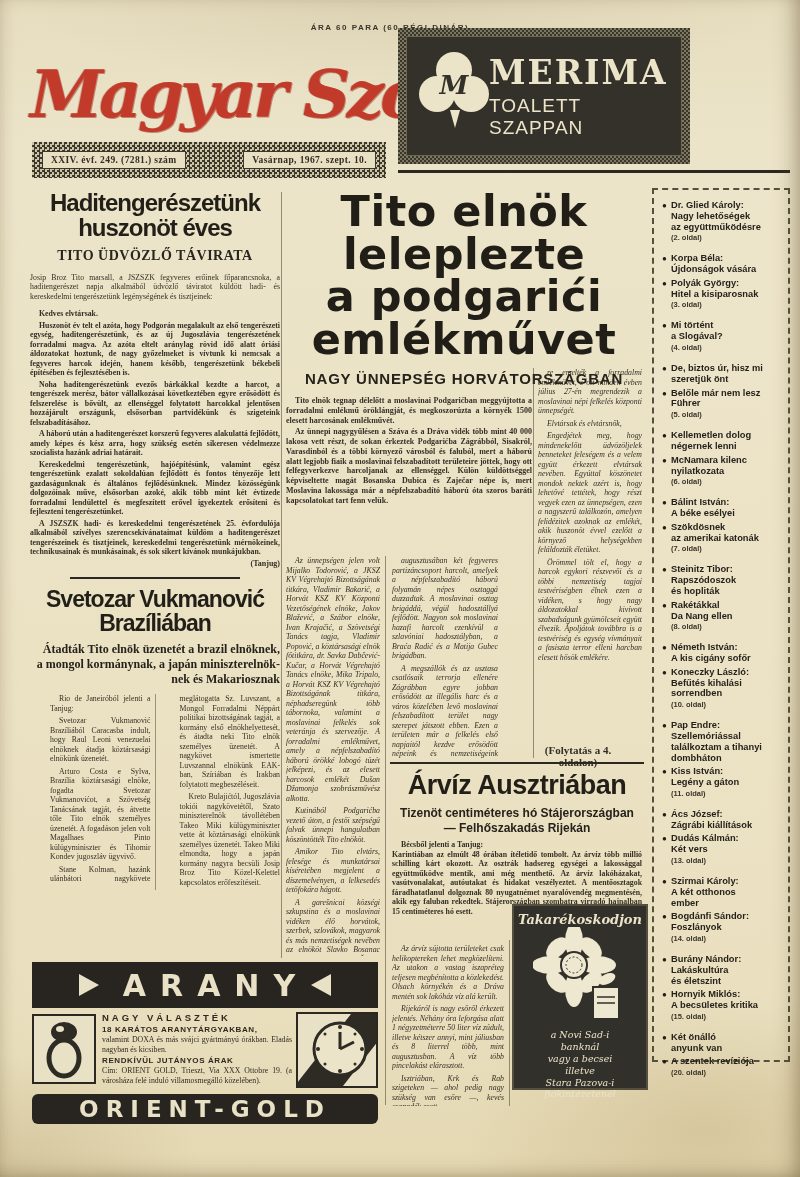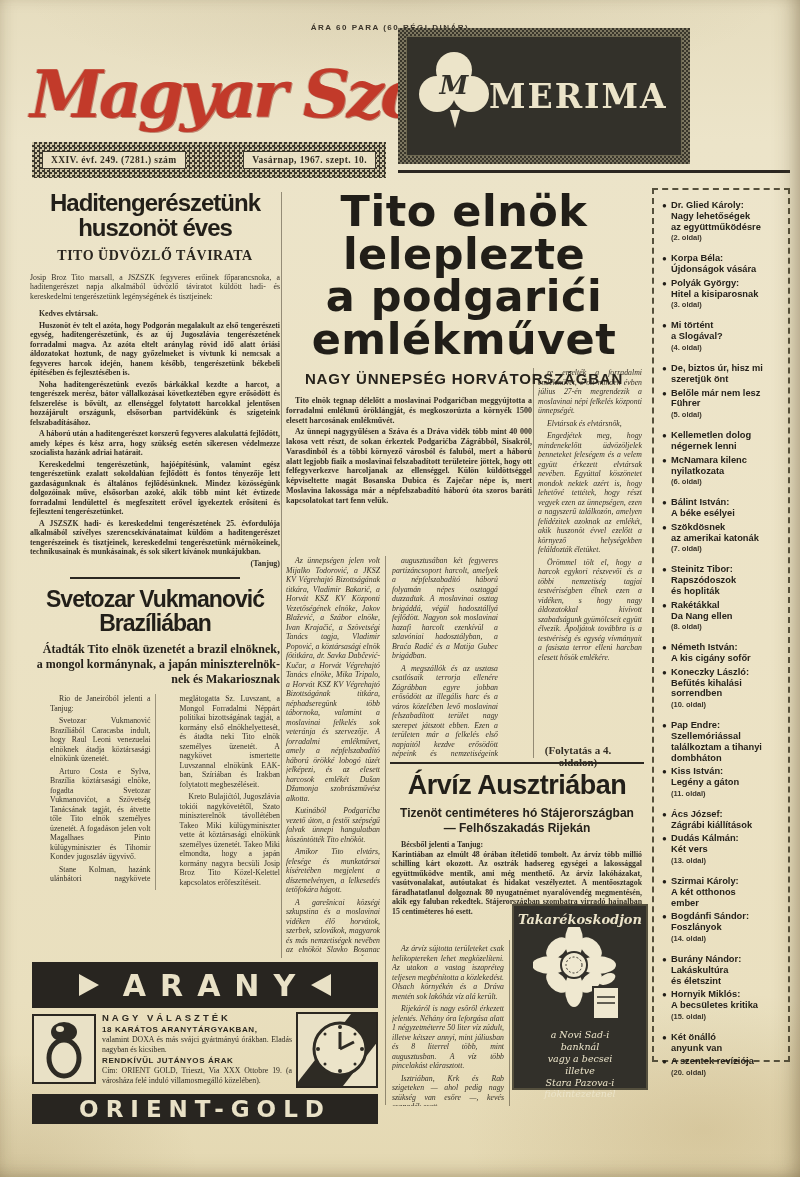"TOALETT SZAPPAN" div.merima-prod { html: none -> <div>TOALETT SZAPPAN</div> }
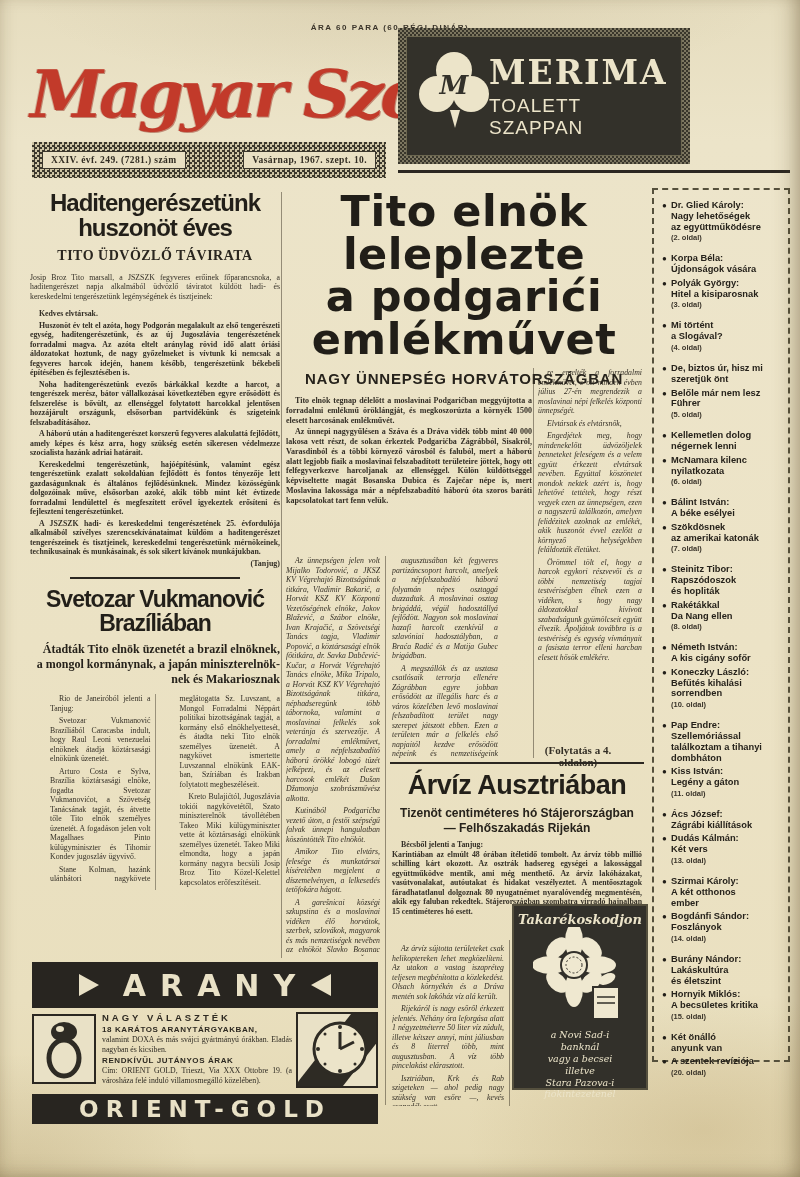"ORIENT-GOLD" .gold-banner { border-radius: none -> 6px }
